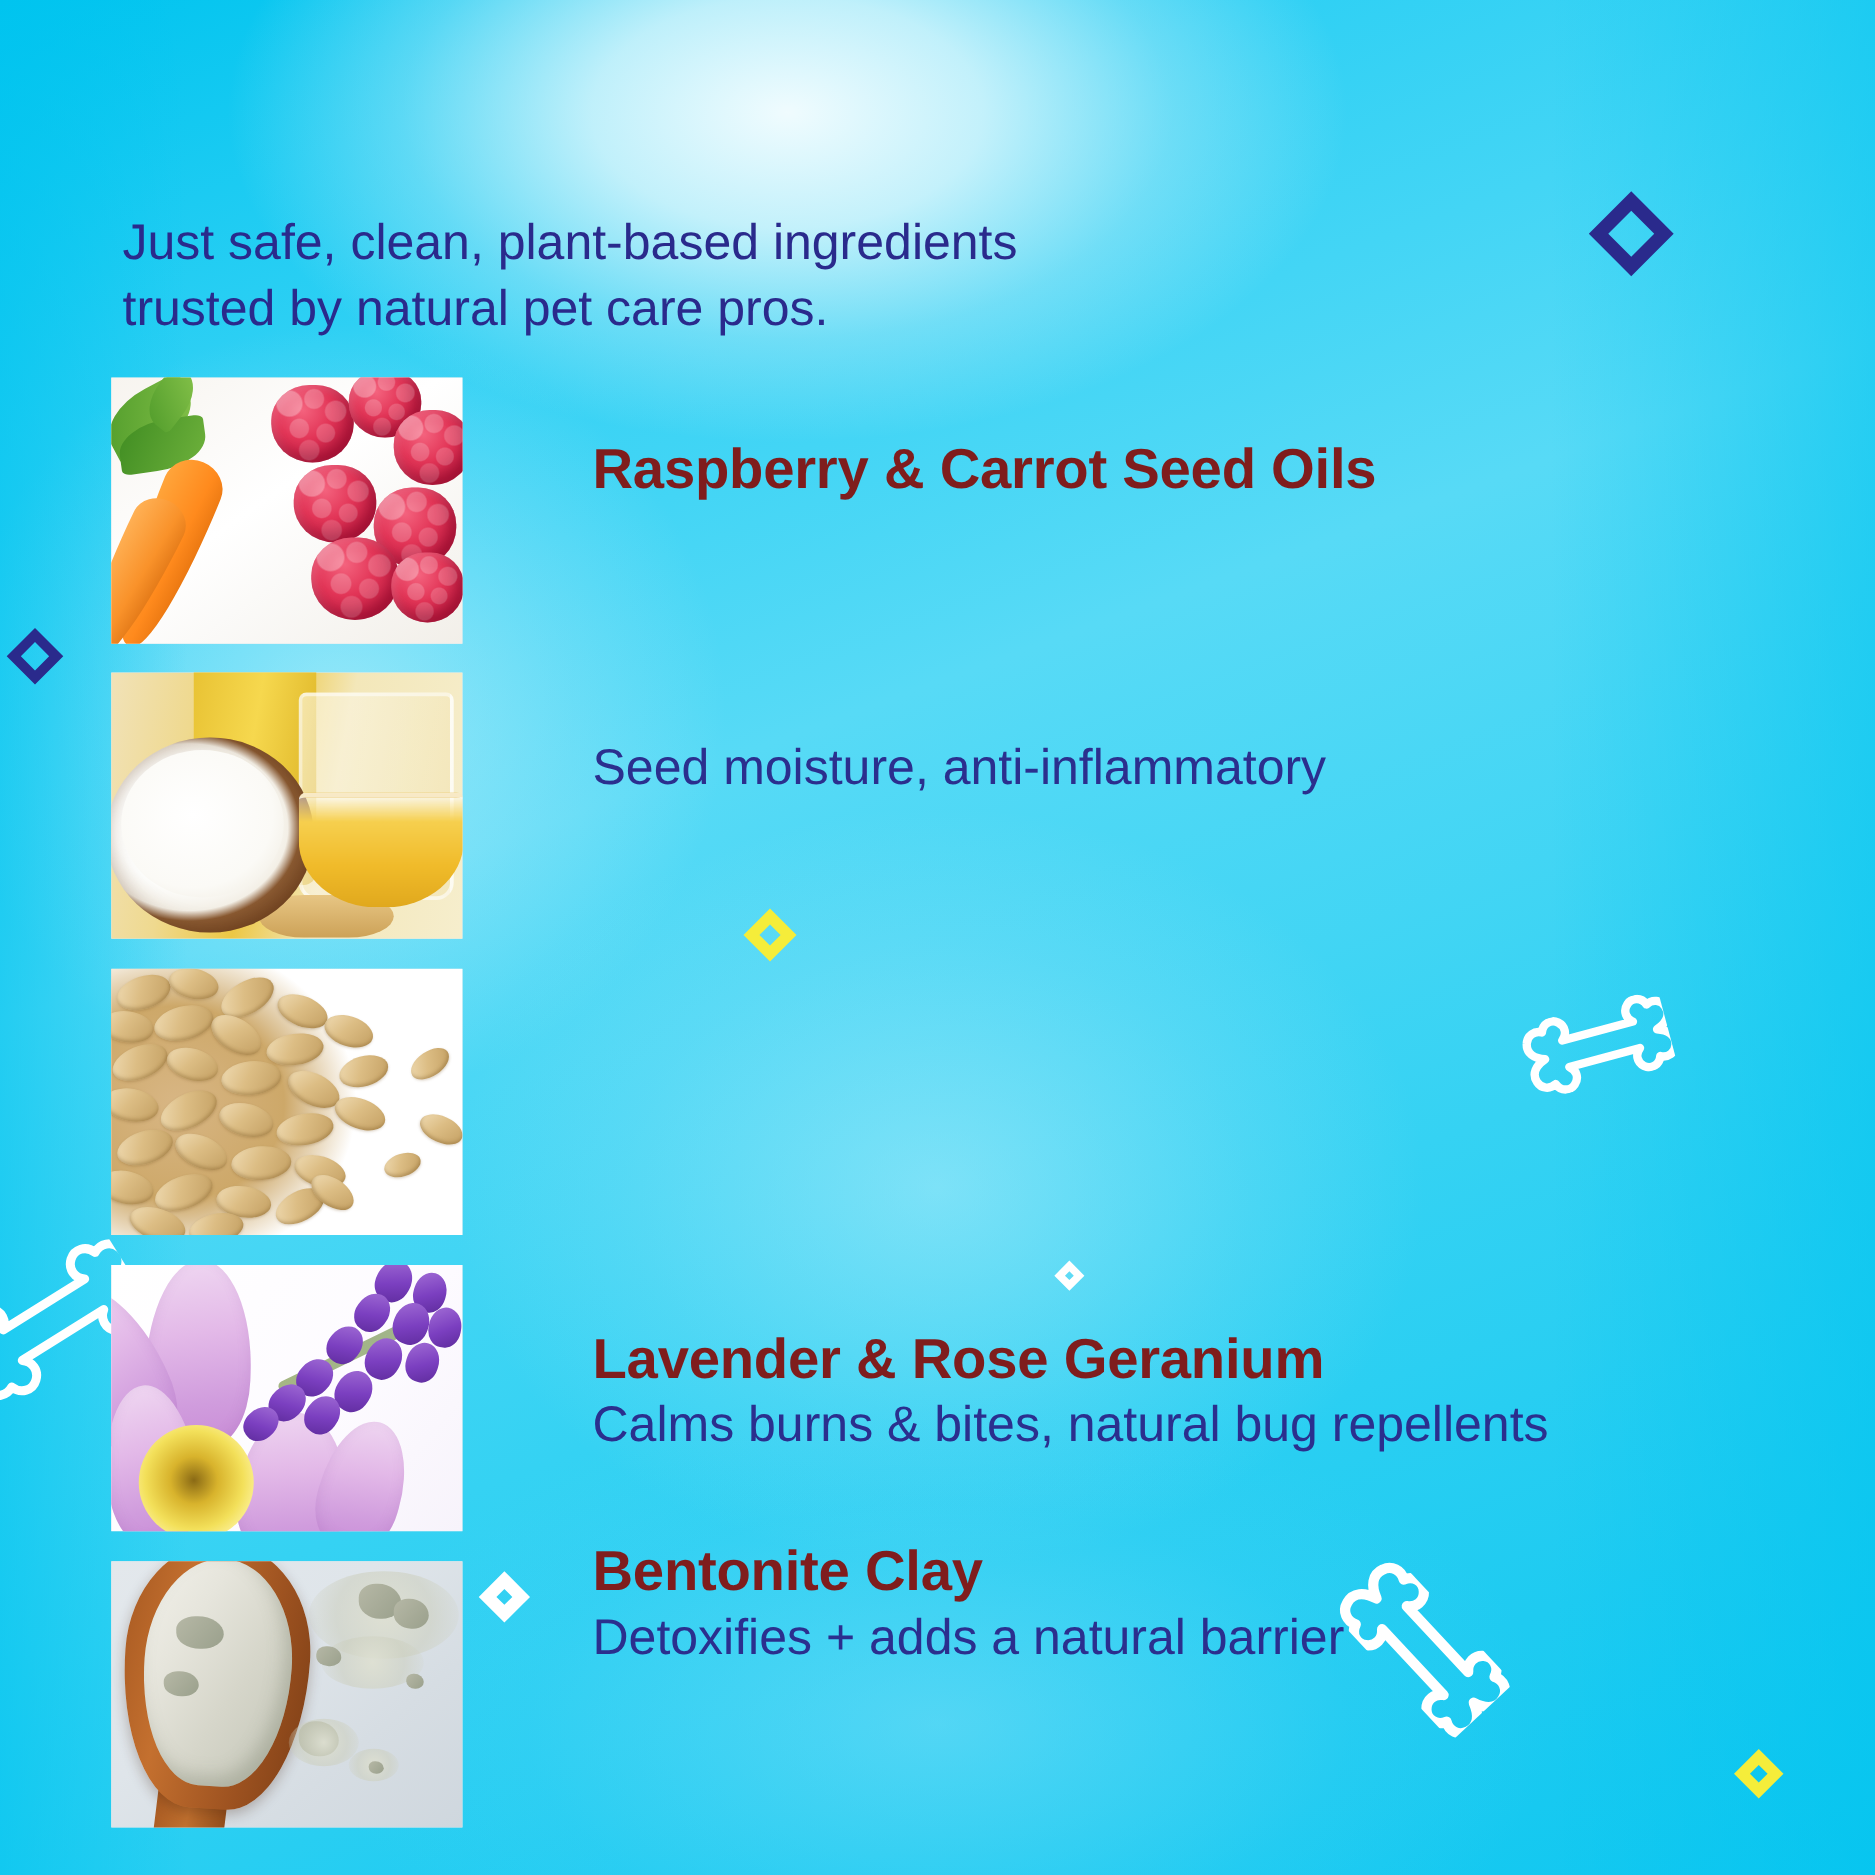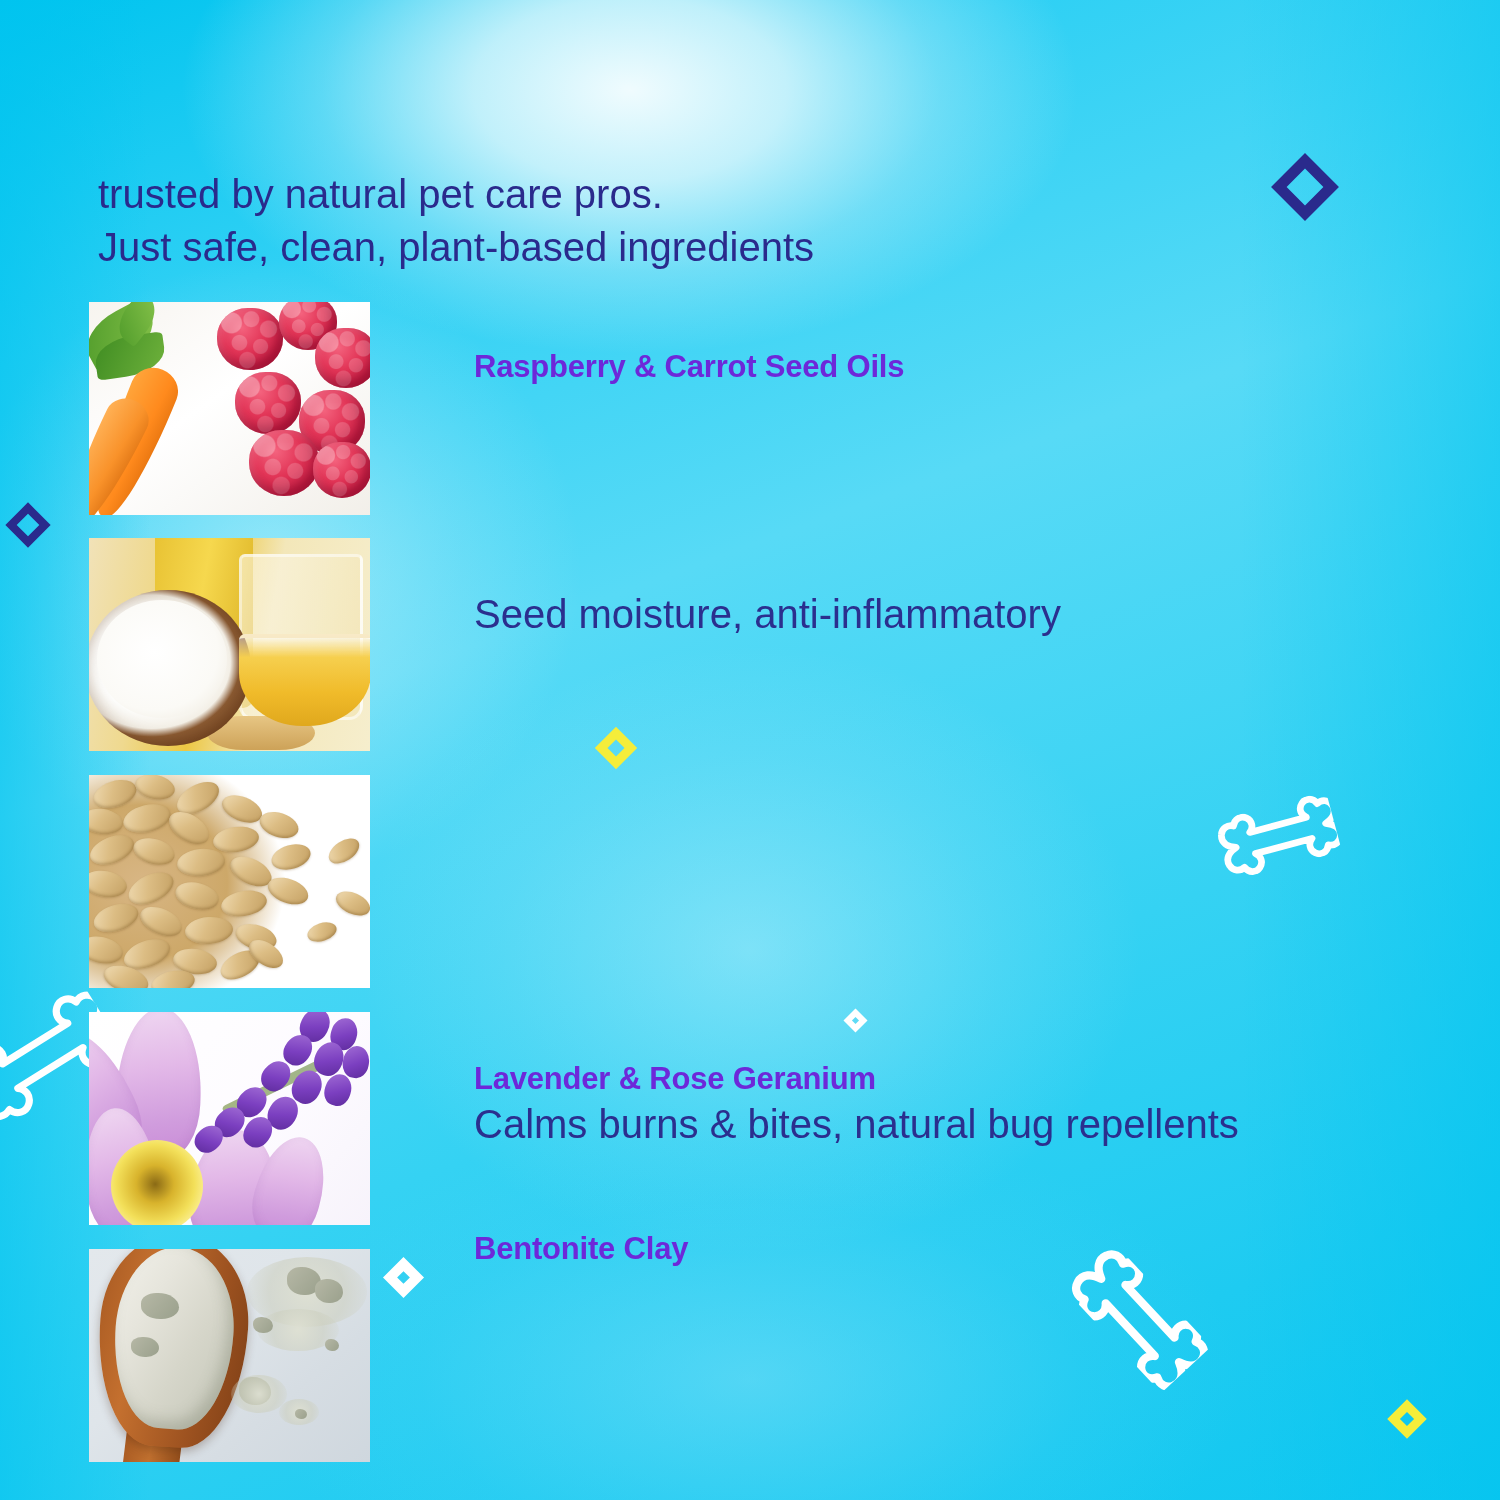"trusted by natural pet care" span { order: before "Just safe, clean, plant-based" -> after "Just safe, clean, plant-based" }
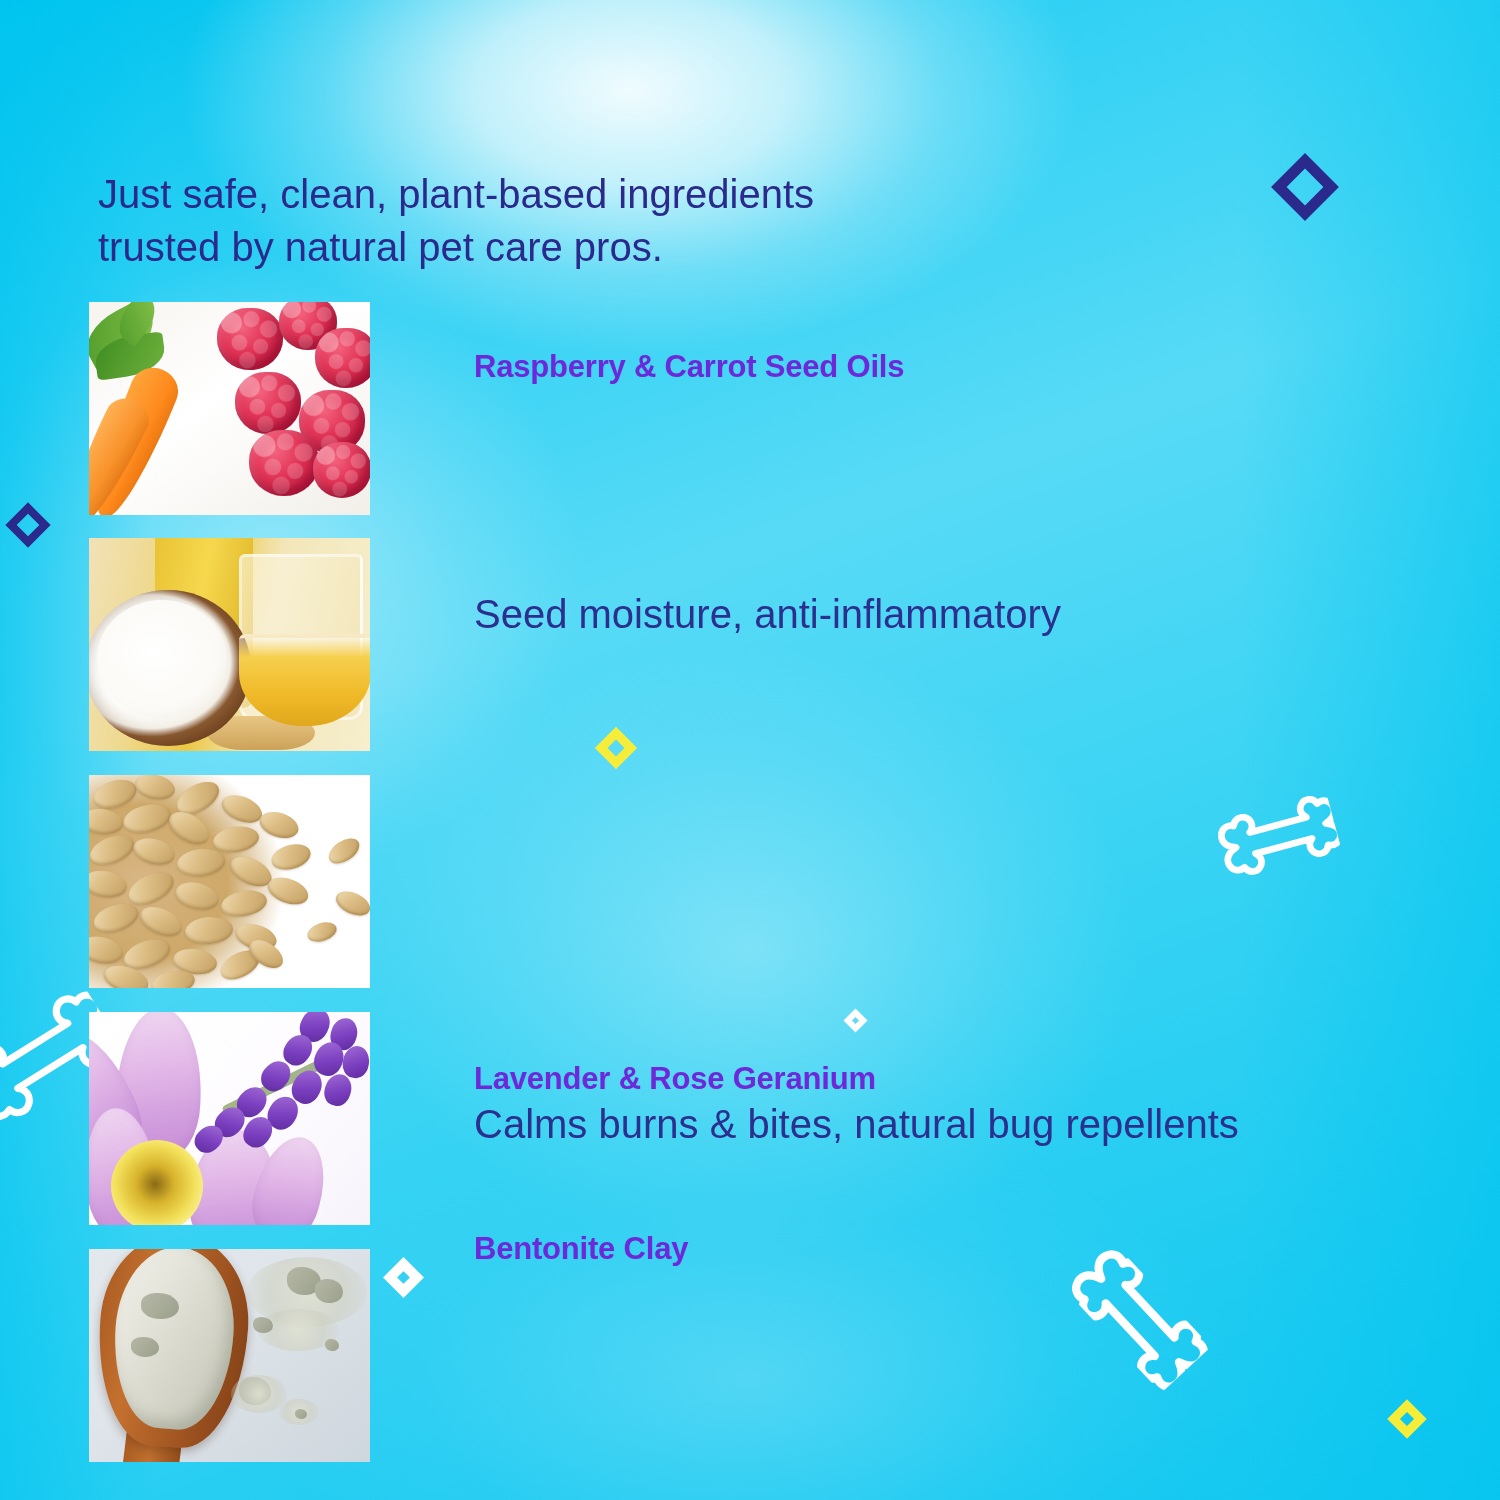"Raspberry & Carrot Seed Oils" .ing-title { color: #6d28d9 -> #7f1d1d; font-size: 31px -> 45px }
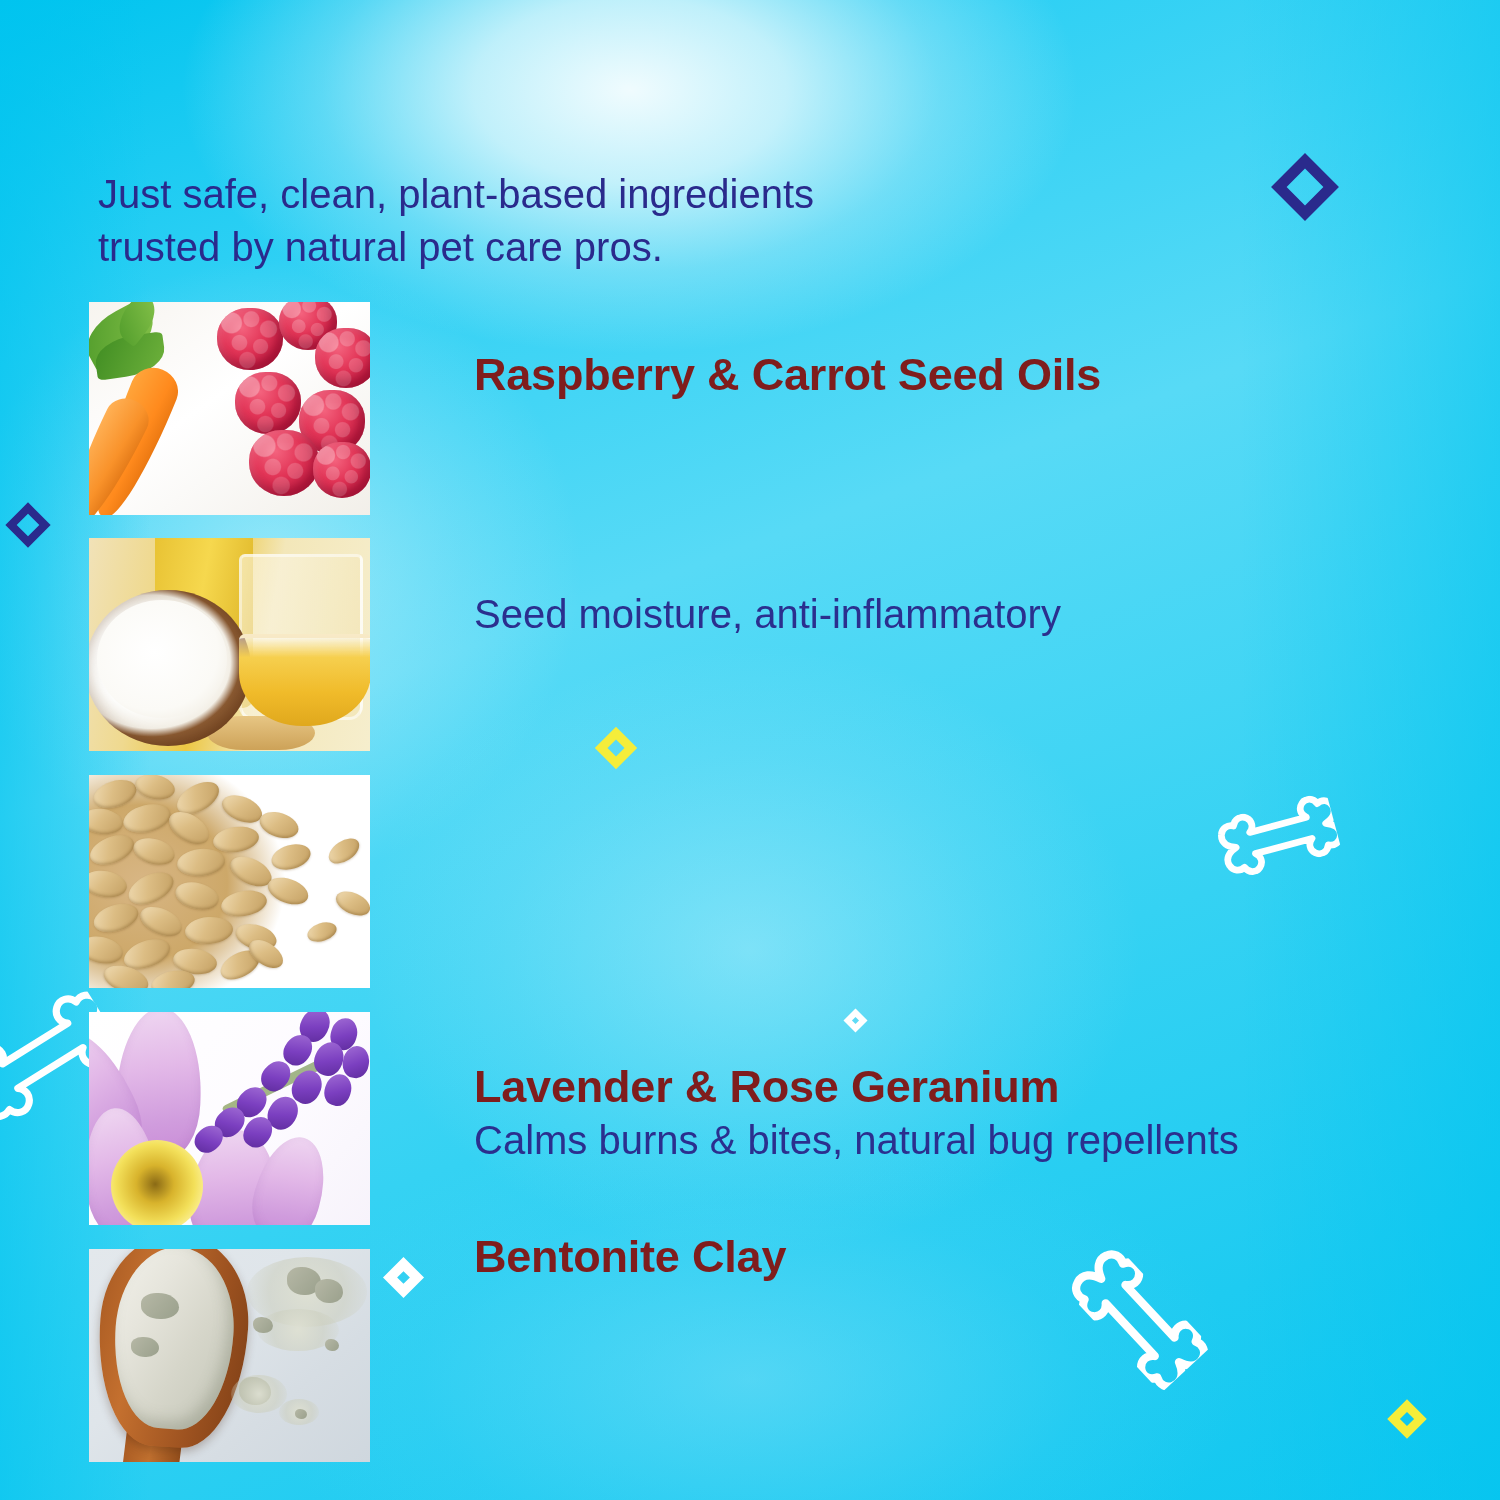"Detoxifies + adds a natural" div.ing-desc { html: none -> <div>Detoxifies + adds a natural barrier</div> }
